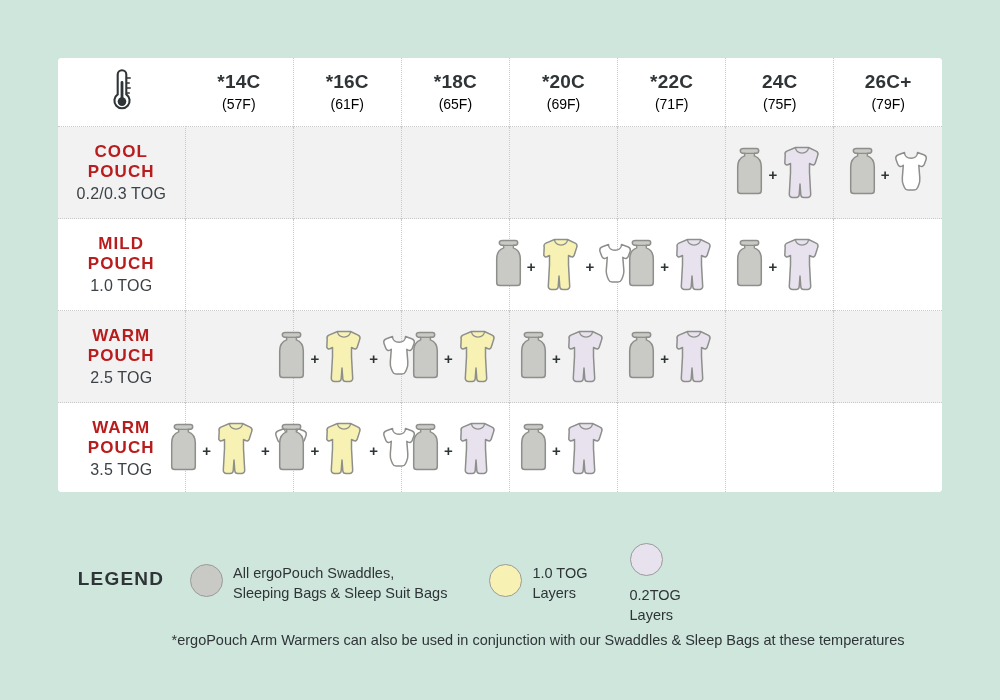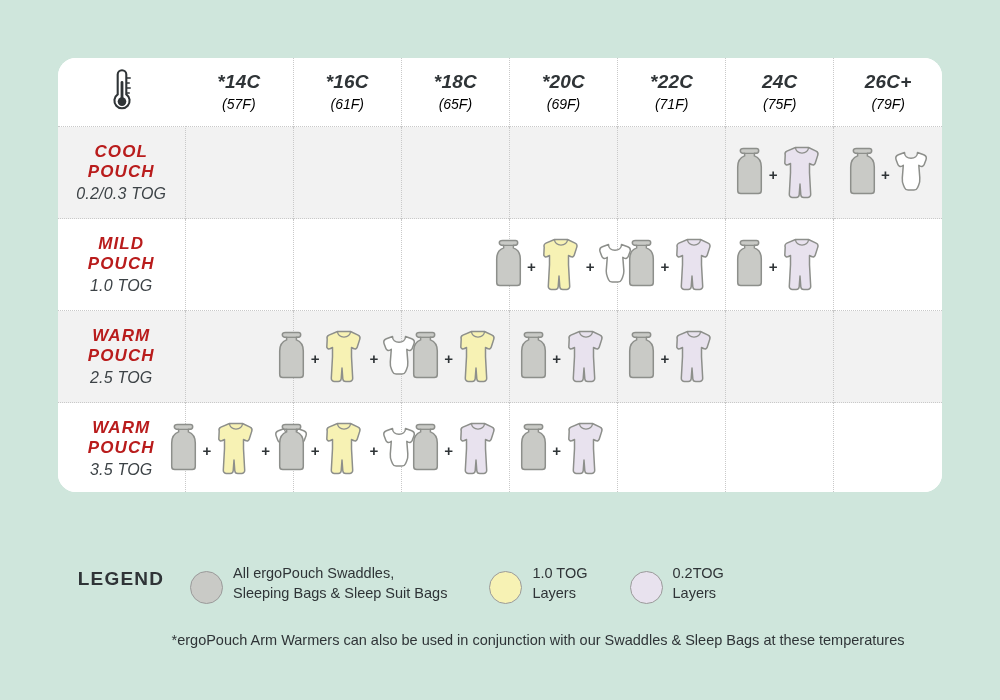"*14C" .card { border-radius: 18px -> 4px; font-style: italic -> none }
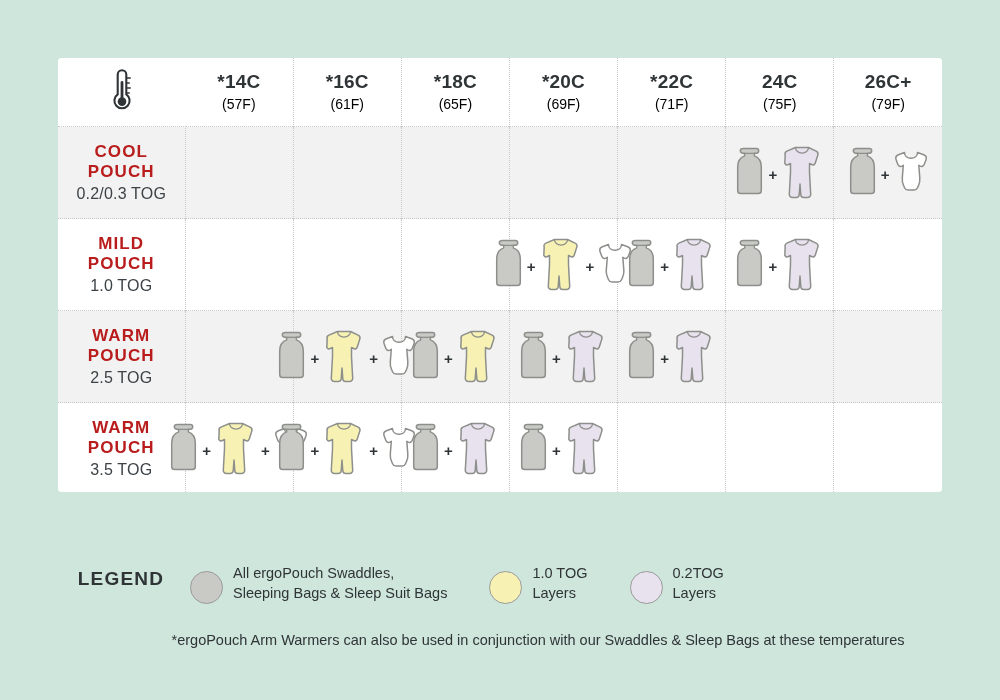"All ergoPouch Swaddles," .legend-item { align-items: flex-end -> flex-start }
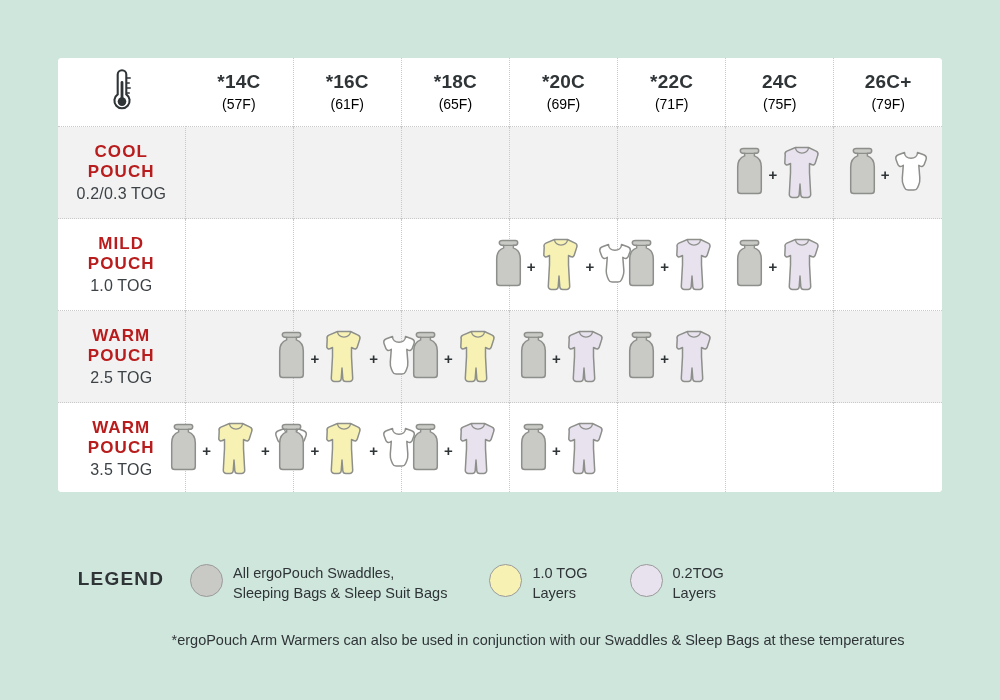"0.2TOG" .li-3 { flex-direction: none -> column }
